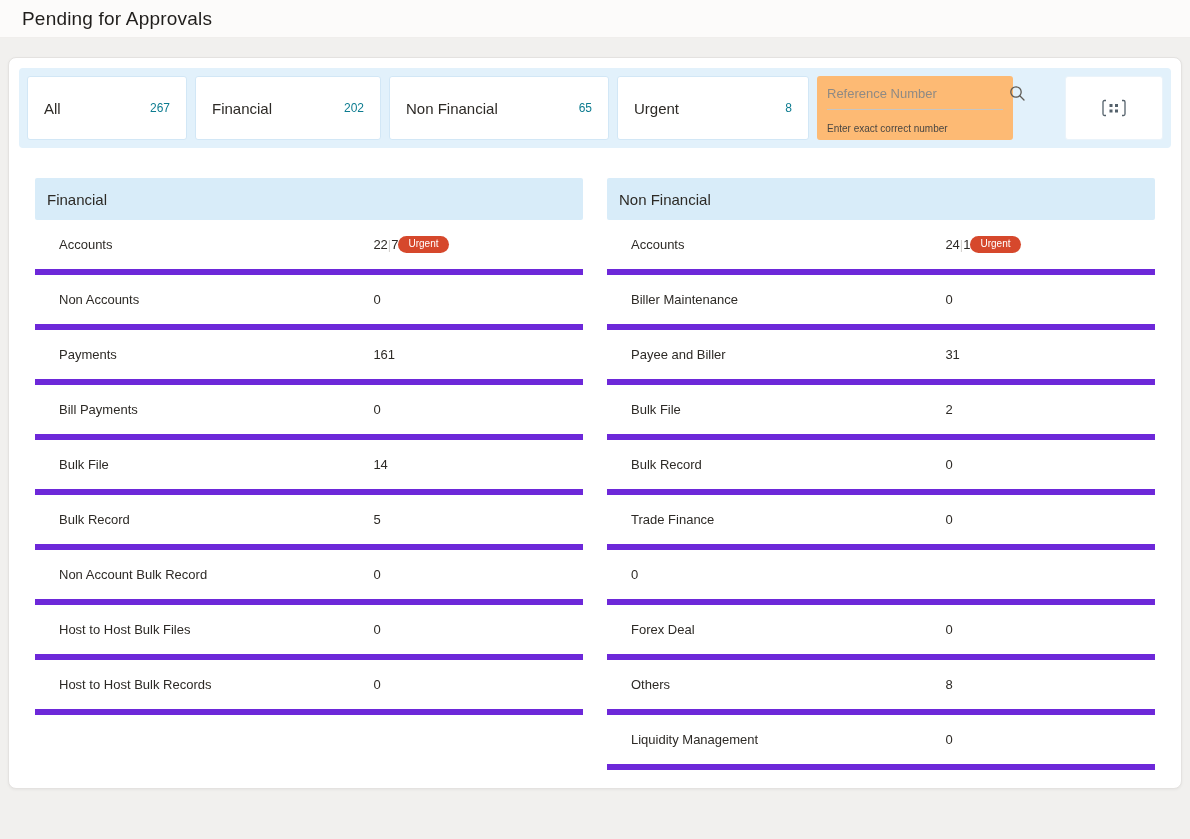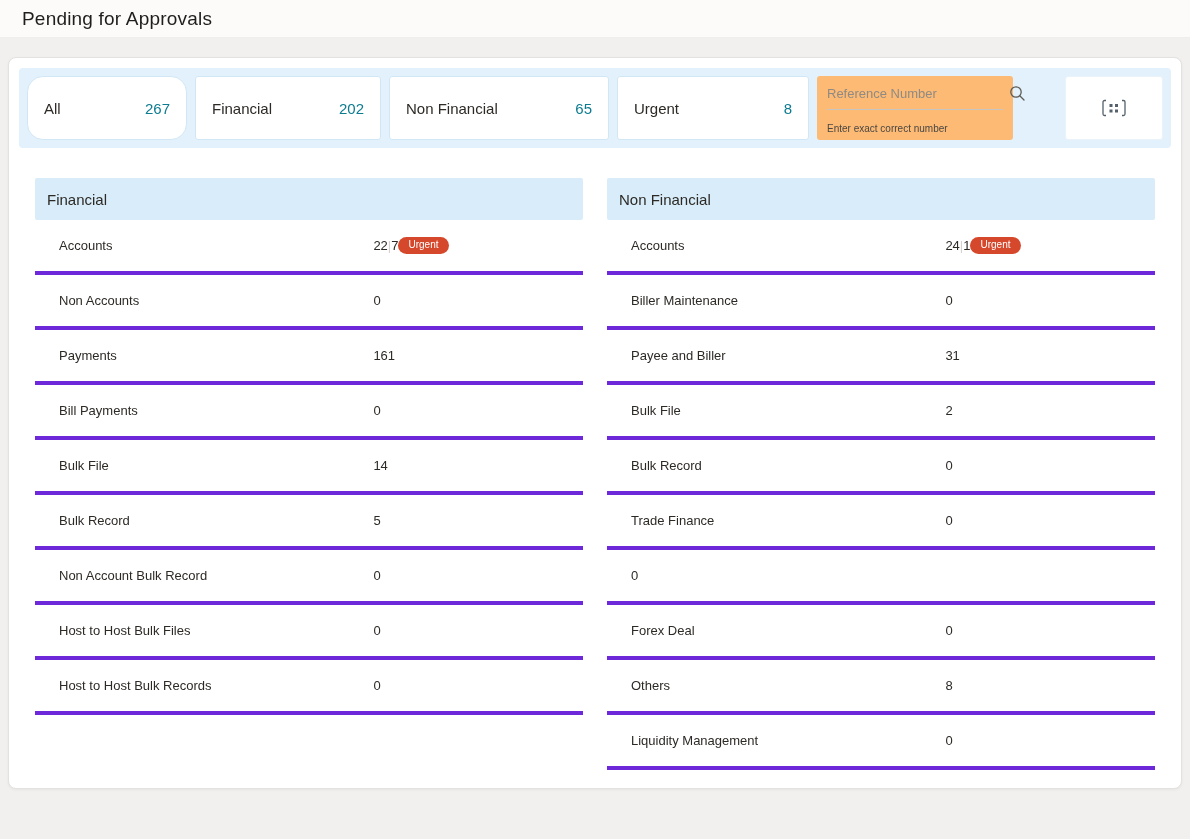"All" .tab-w0 { border-radius: 16px -> none }
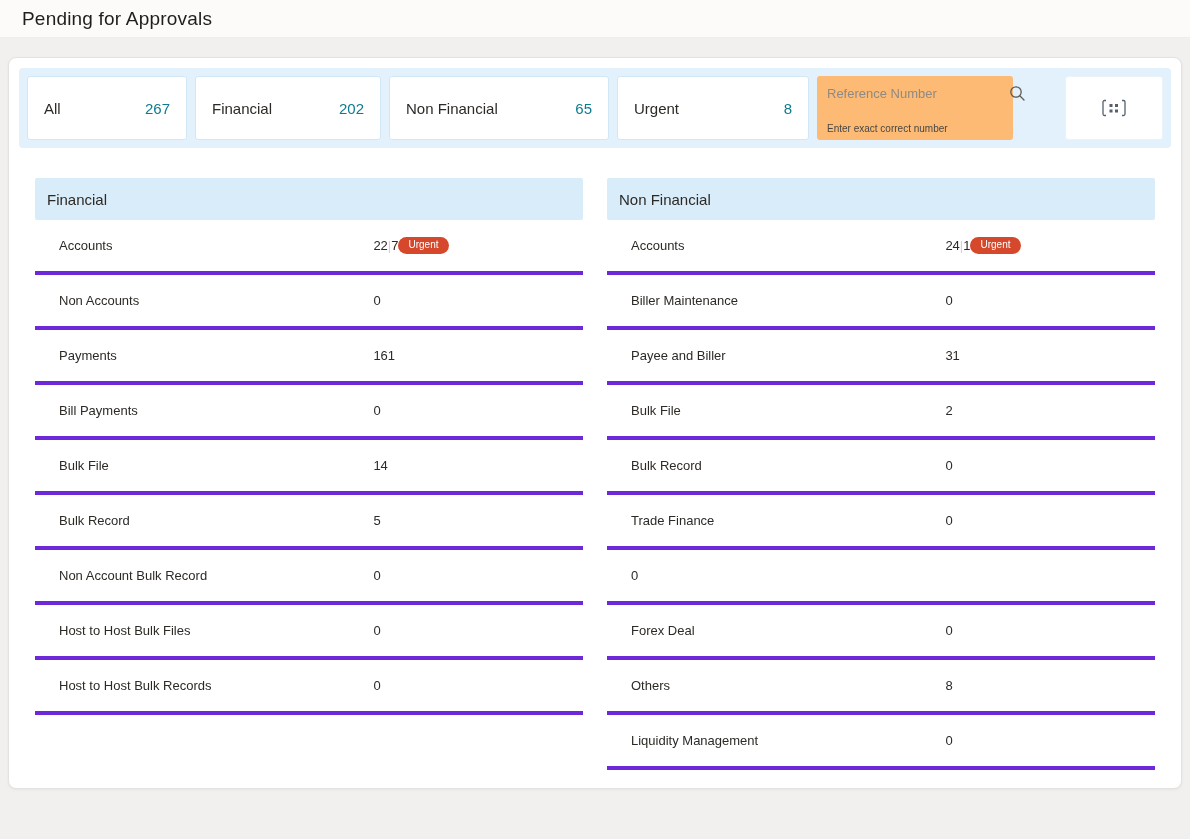"267" .filter-tab .tab-count { font-size: 15px -> 12px }
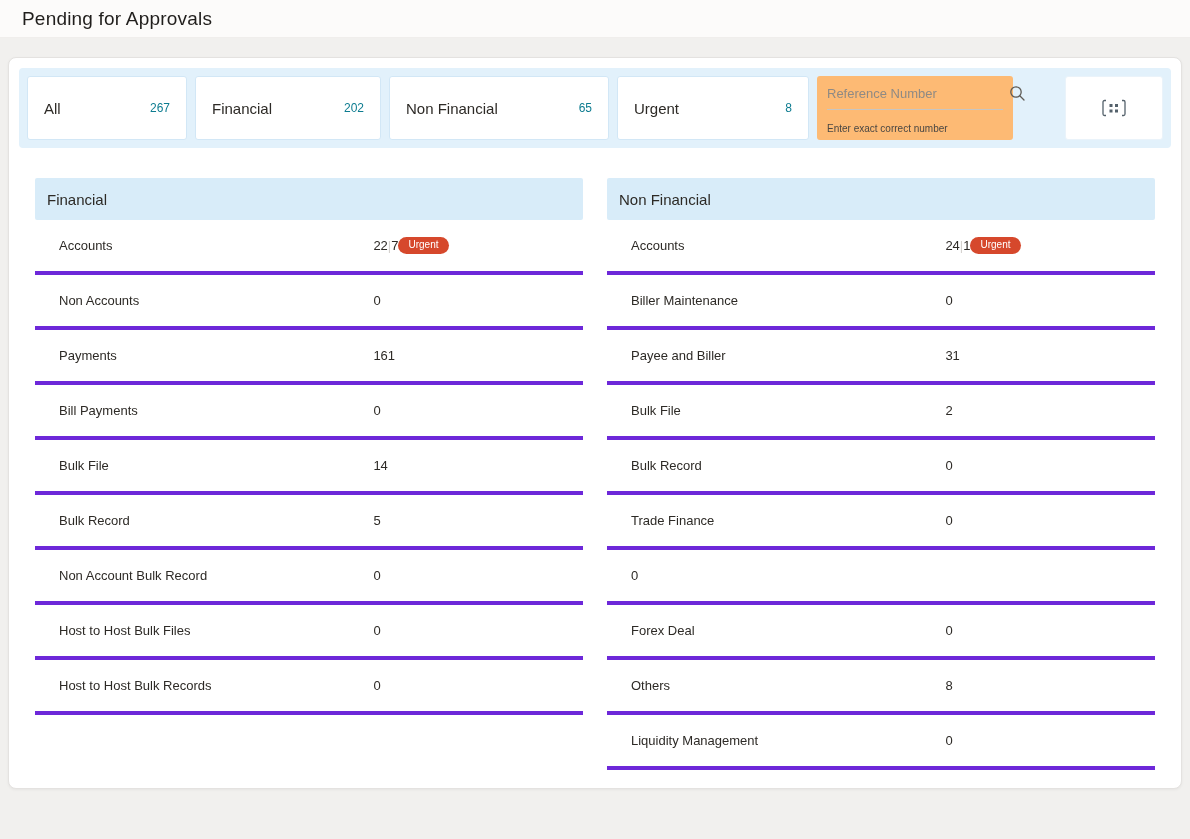"Accounts" .panel-row { border-bottom: 4px solid #6d28d9 -> 6px solid #6d28d9 }
